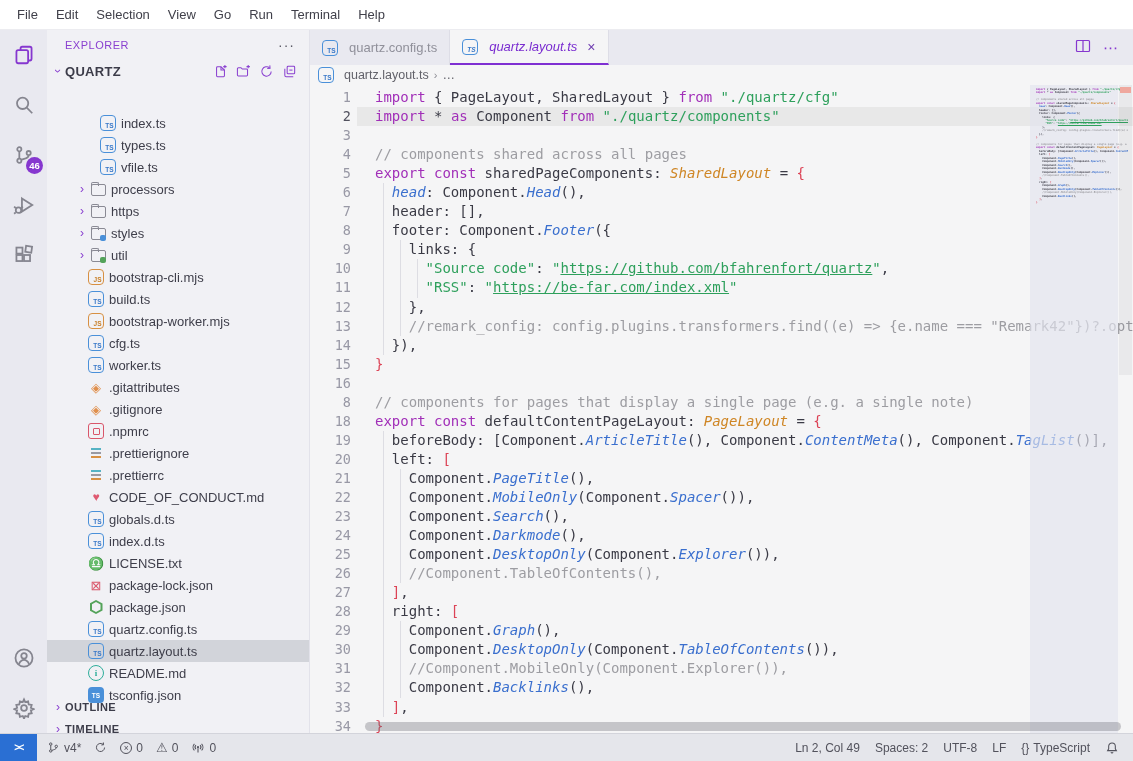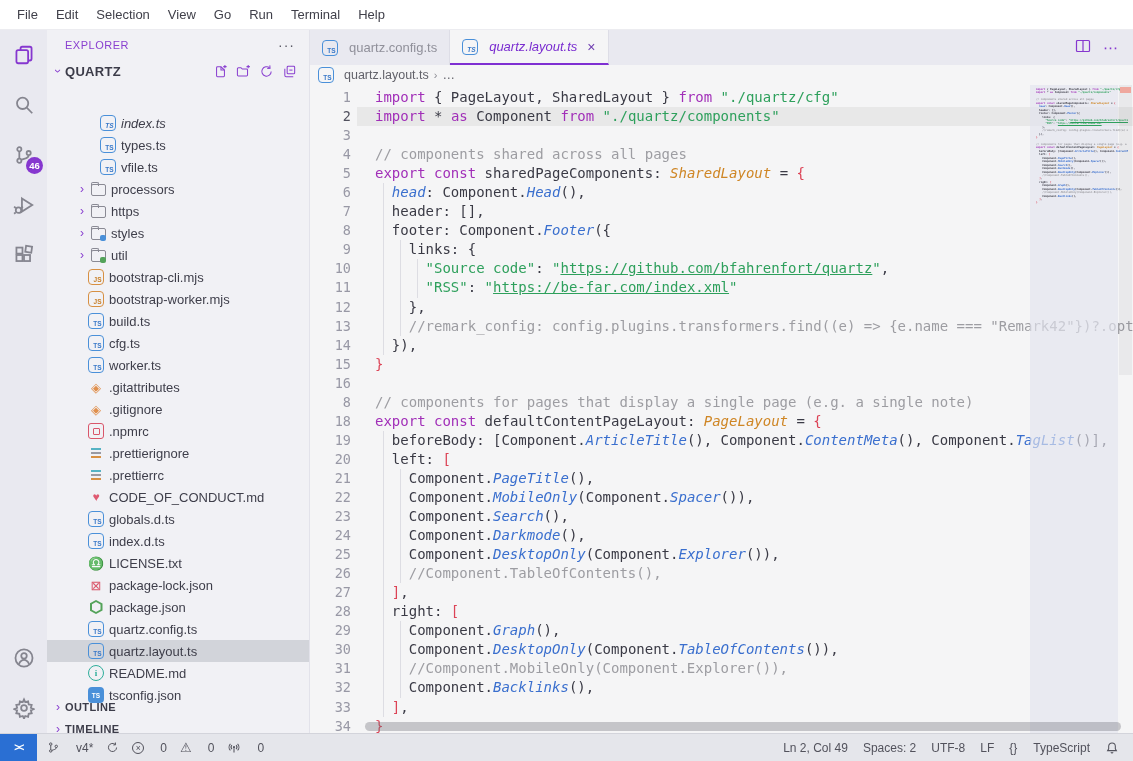"index.ts" div.row { font-style: italic -> none }
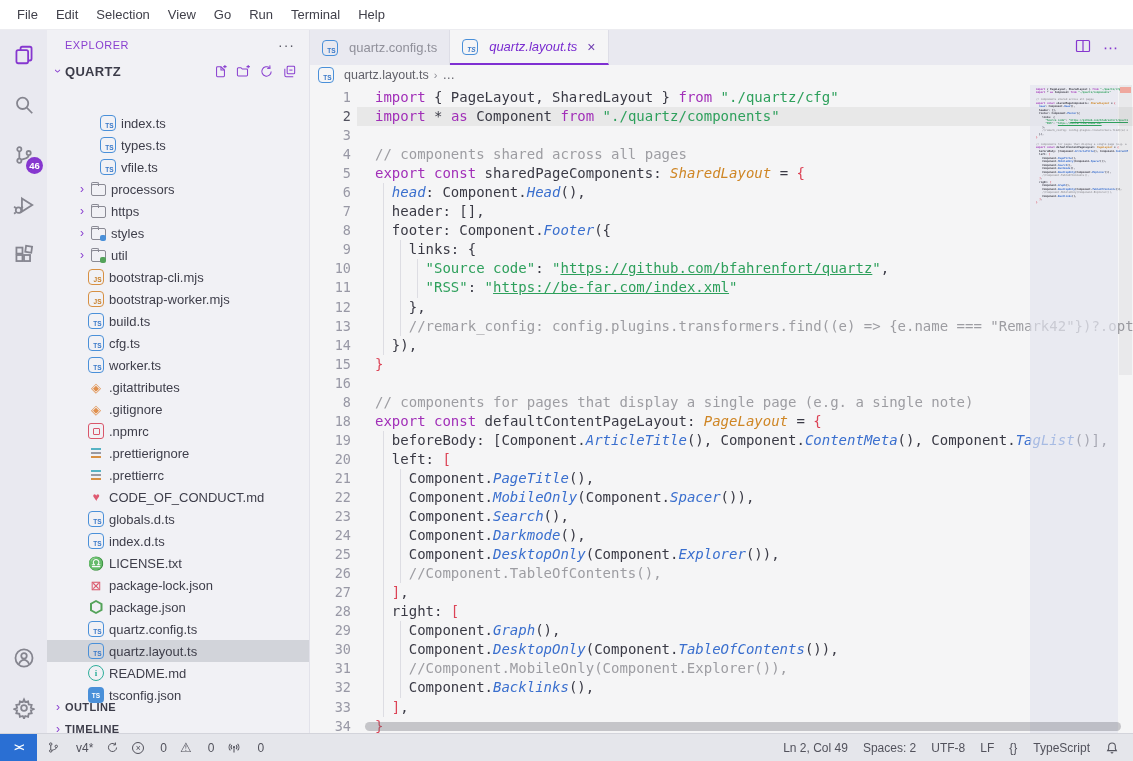"bootstrap-worker.mjs" div.row { order: before "build.ts" -> after "build.ts" }
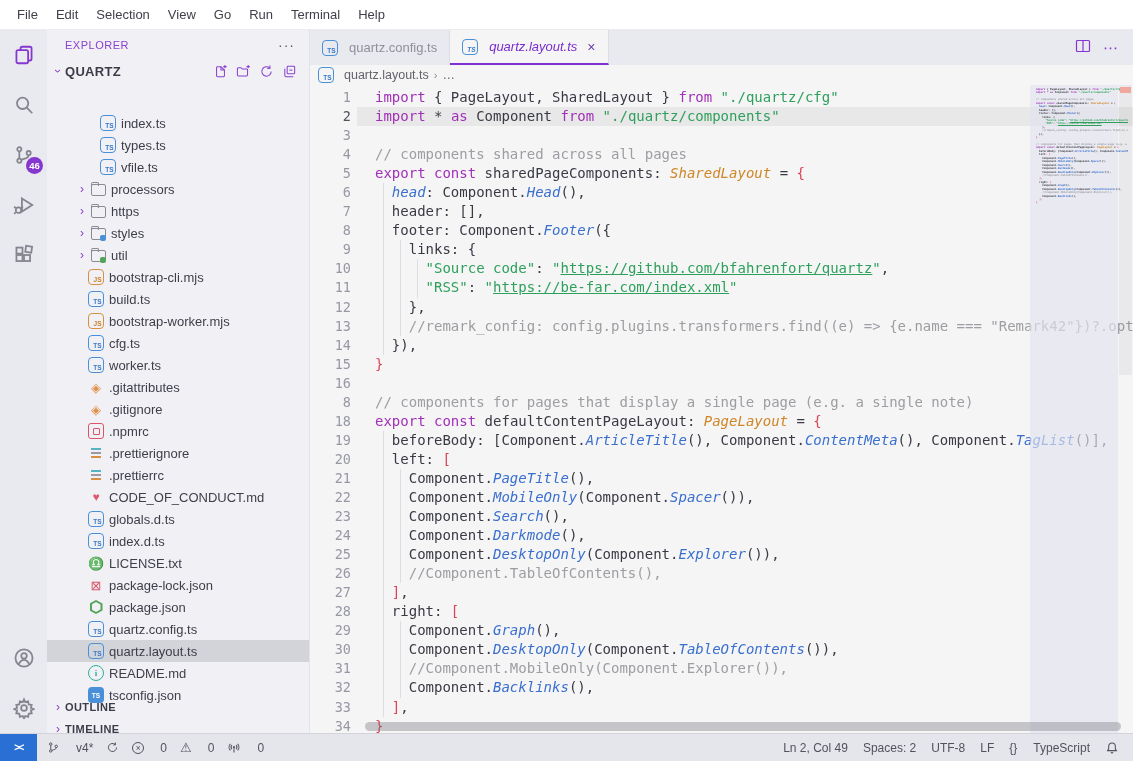"v4*" .st-item { gap: 16px -> 4px }
